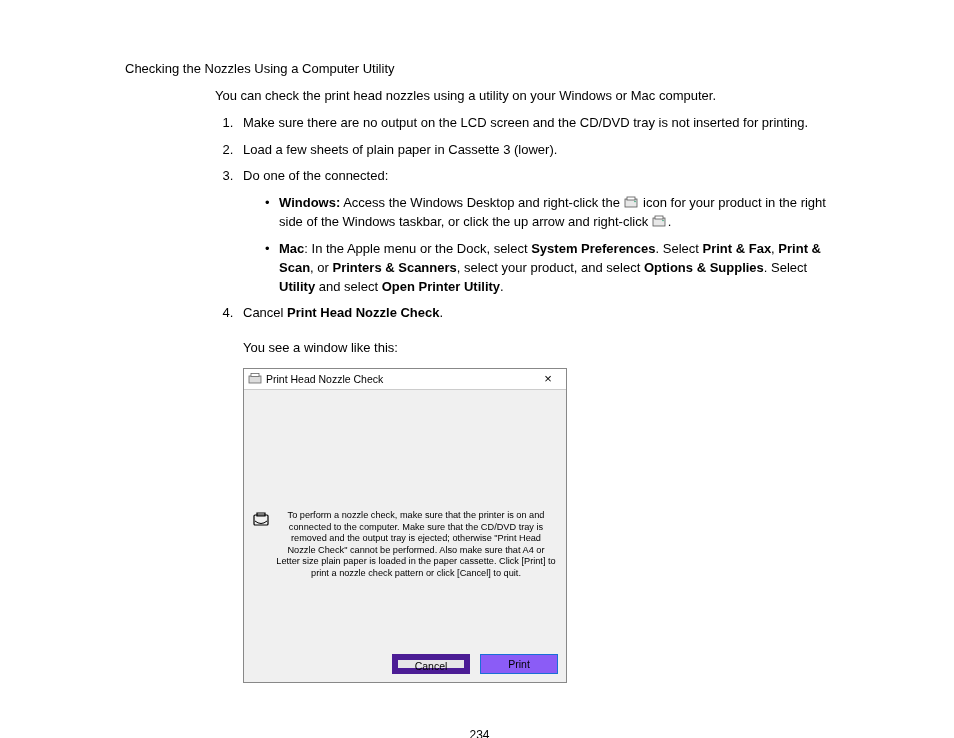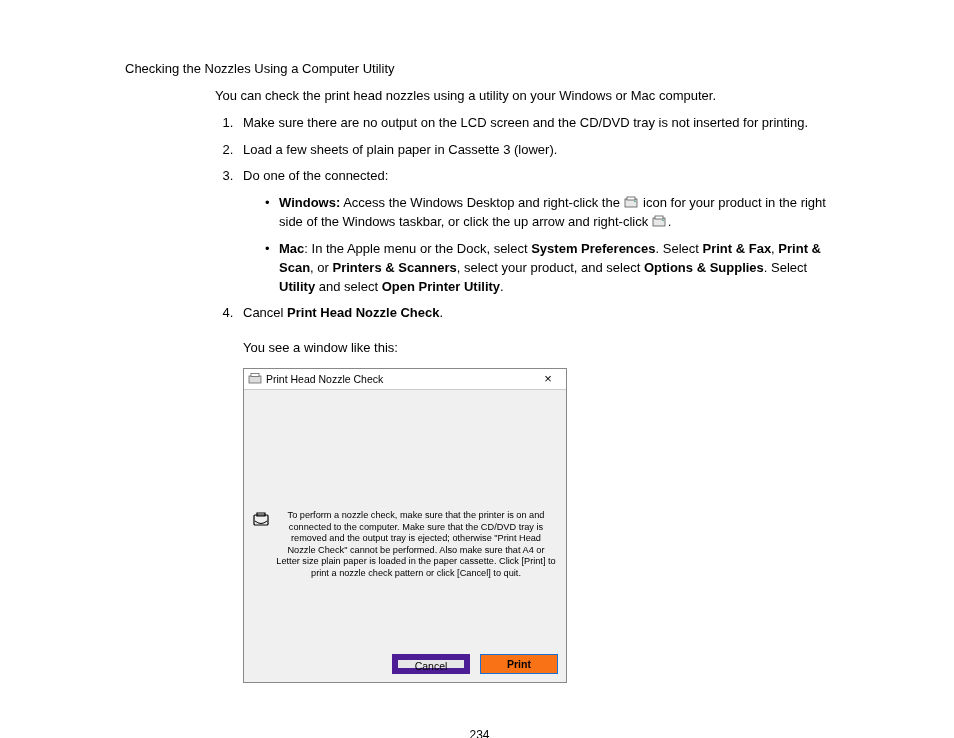"Print" .dialog-buttons button.primary { background: #f97316 -> #8b5cf6; font-weight: bold -> none }
